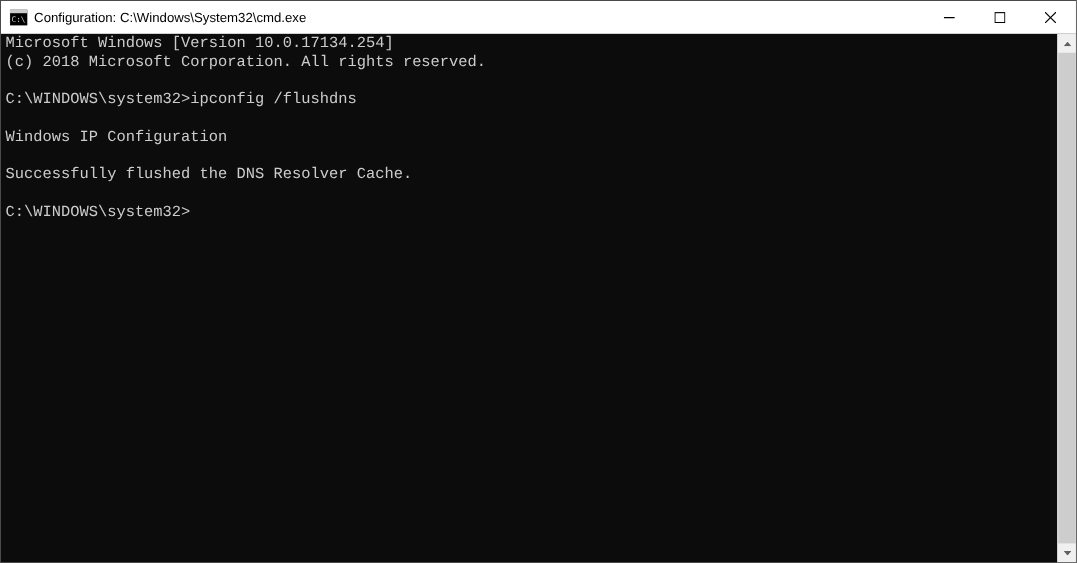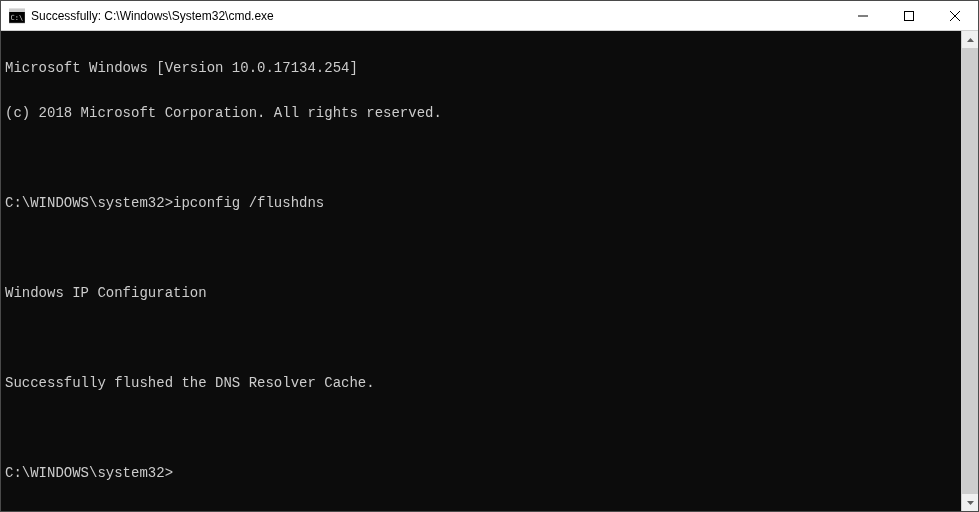"Successfully:" span.title-text { text: Successfully -> Configuration }
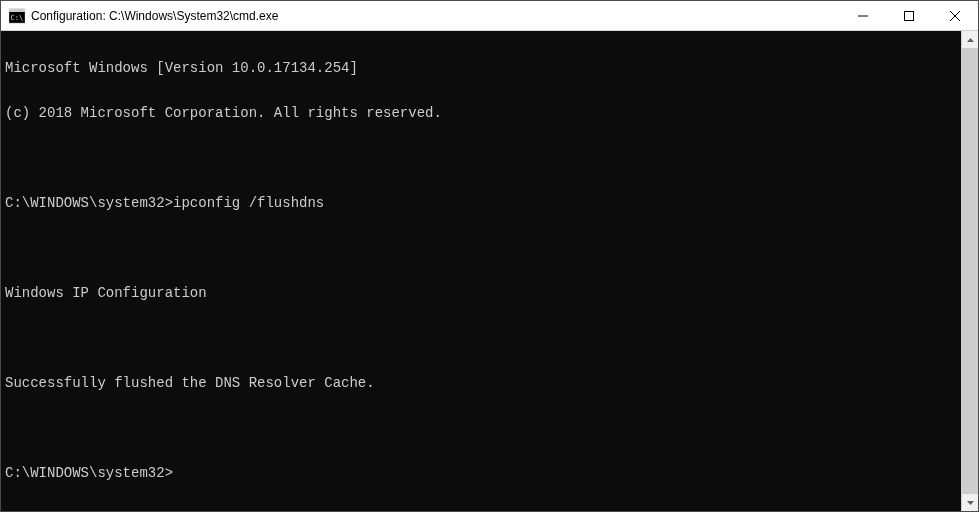"Microsoft Windows [Version" .terminal .line { margin-top: 28px -> none }
